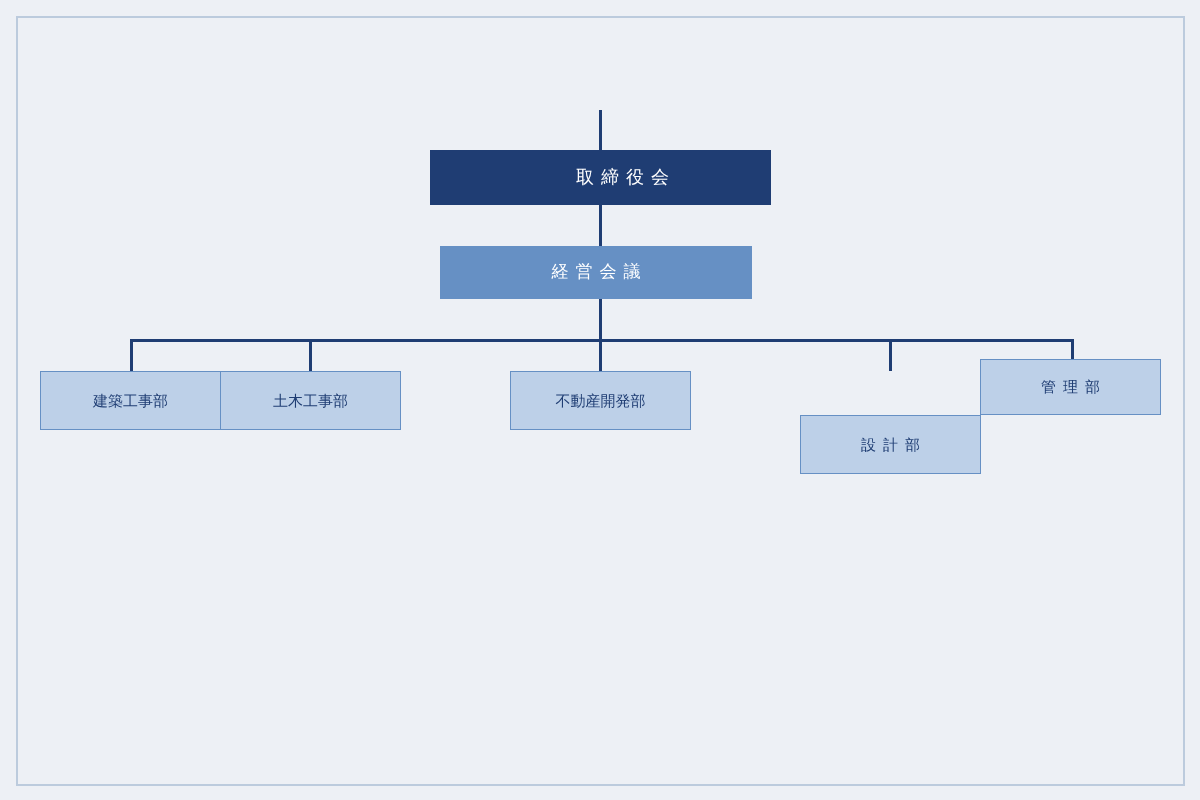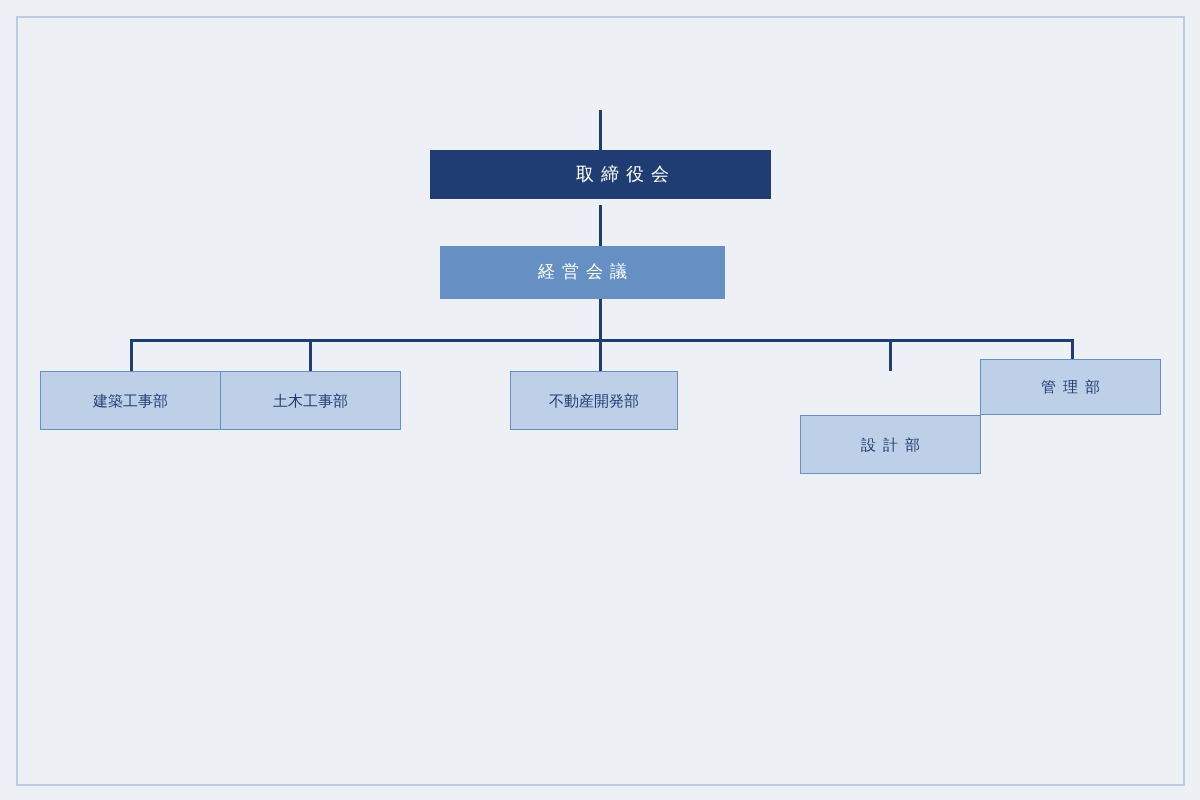"取締役会" div.node { height: 49px -> 55px }
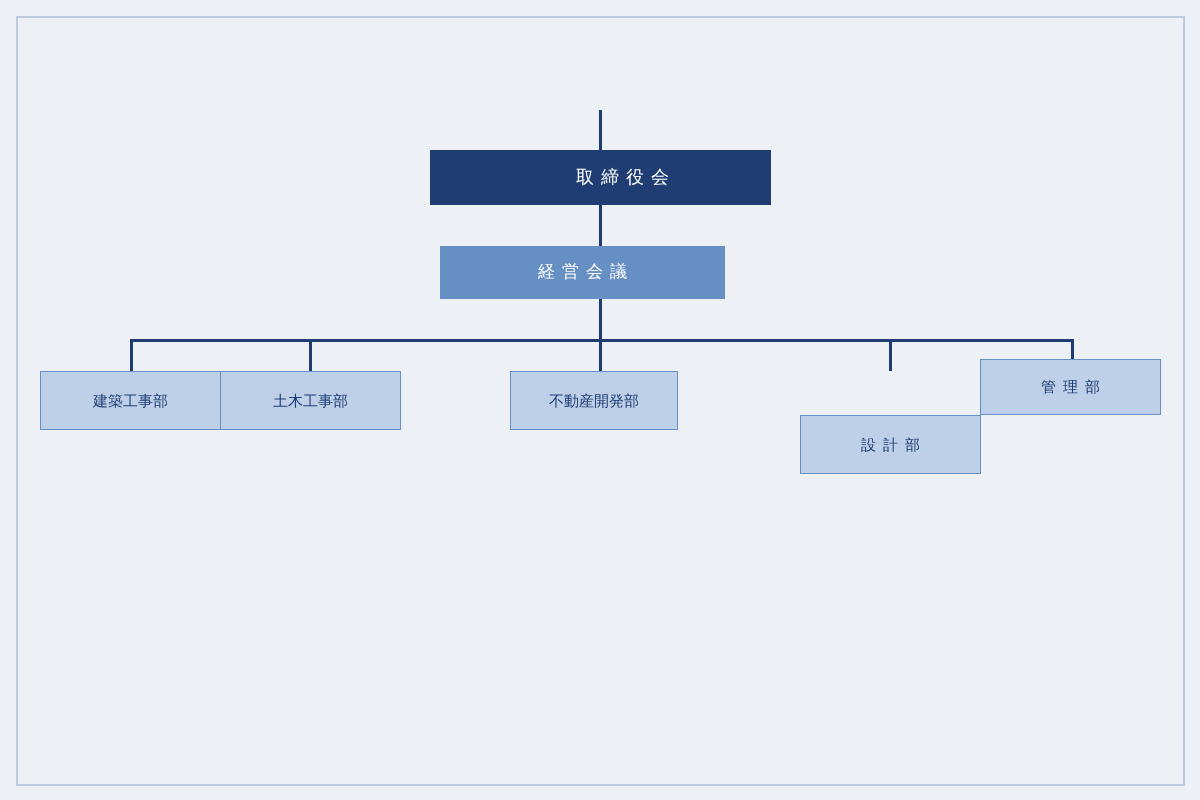"経営会議" div.node { width: 285px -> 312px }
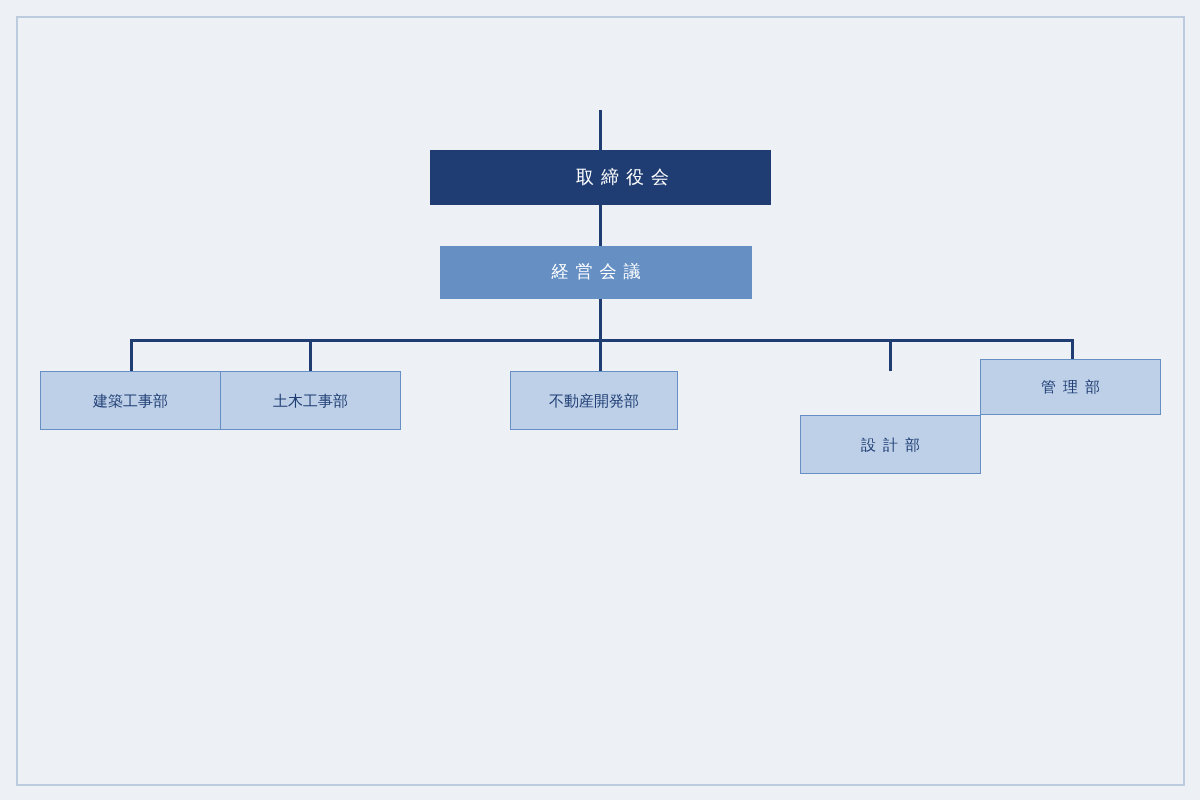"不動産開発部" div.node { width: 168px -> 181px }
